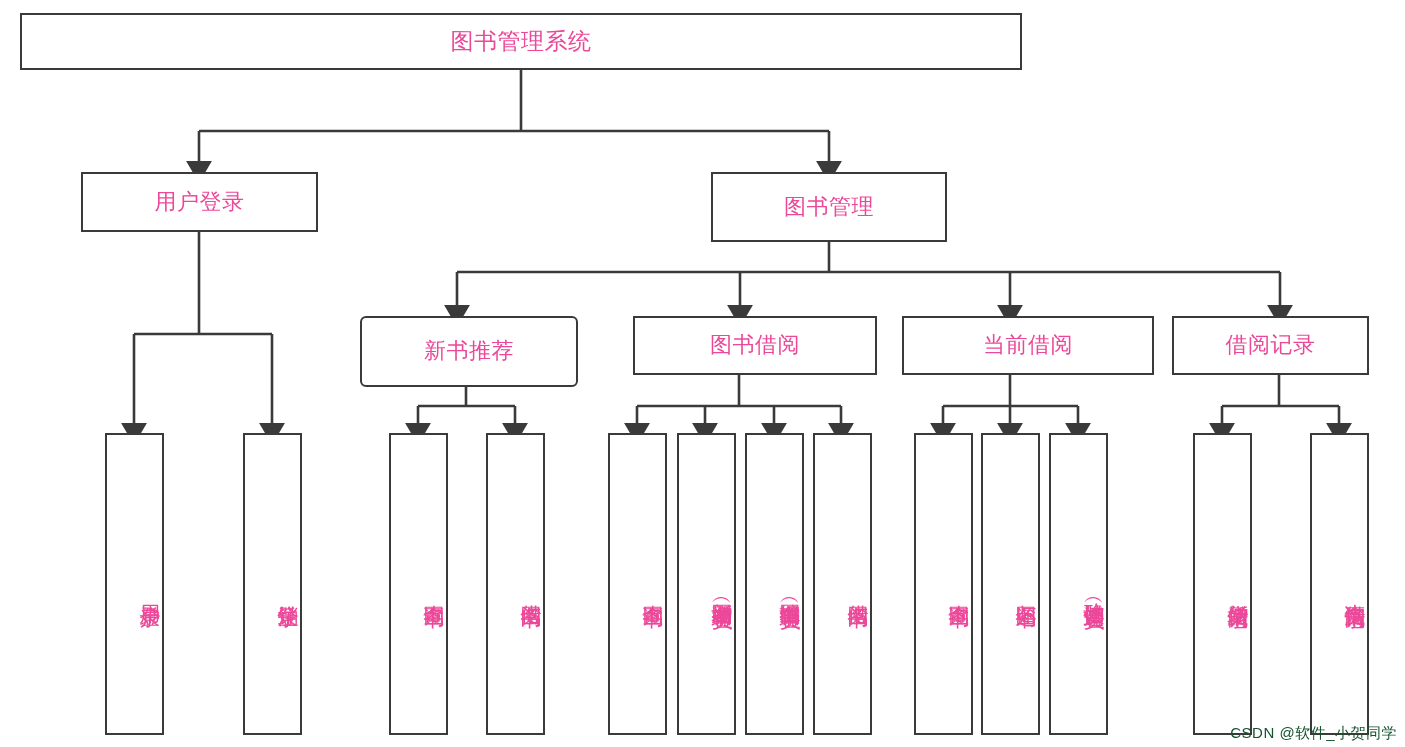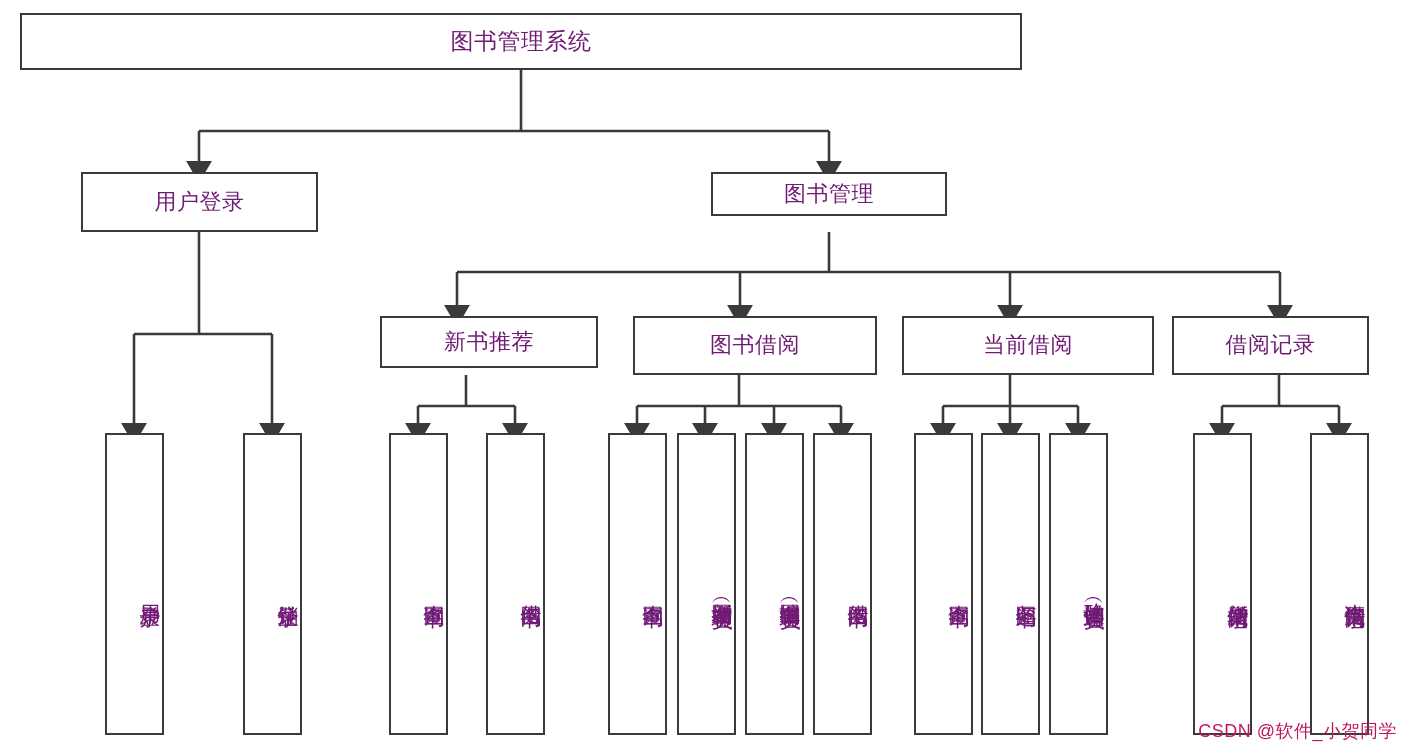"图书管理系统" .node { color: #701a75 -> #ec4899 }
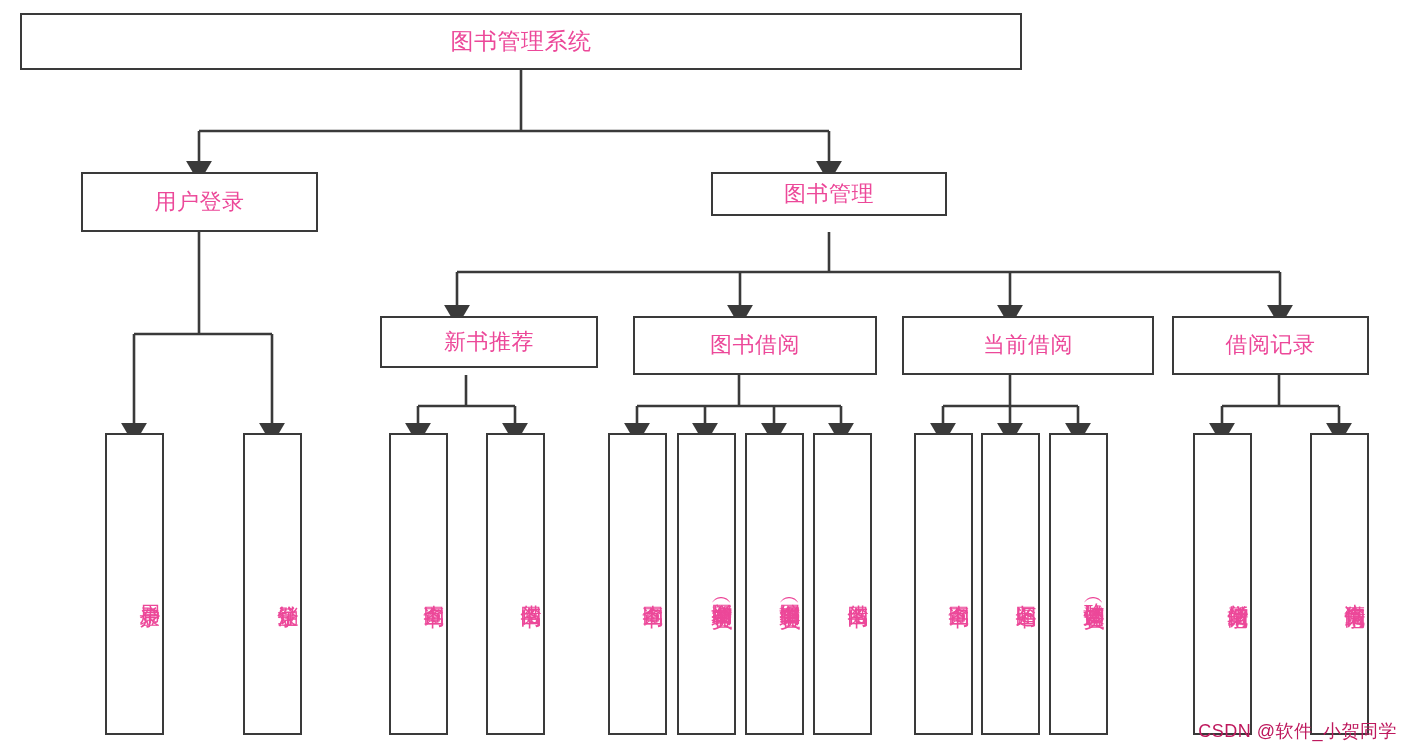"图书管理" div.node { height: 44px -> 70px }
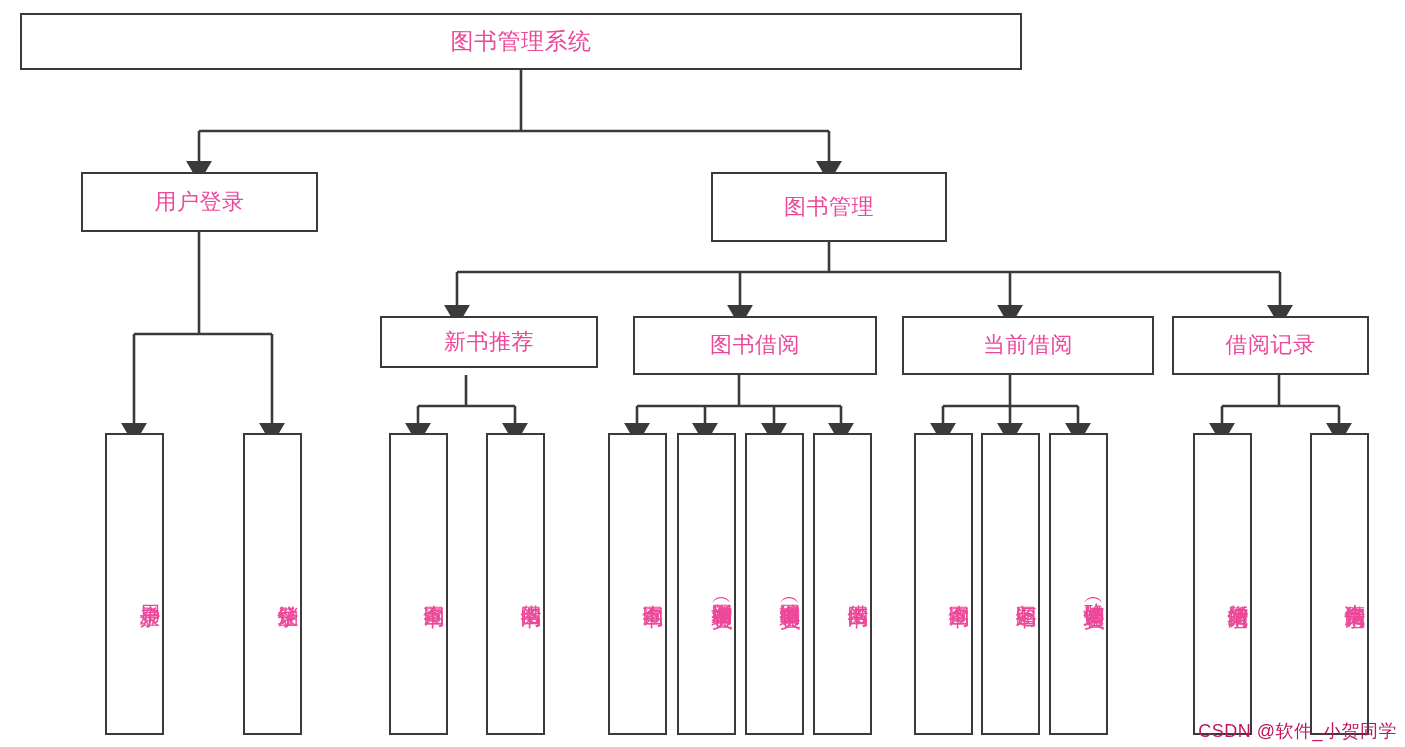"新书推荐" div.node { border-radius: none -> 6px; height: 52px -> 71px; left: 380px -> 360px }
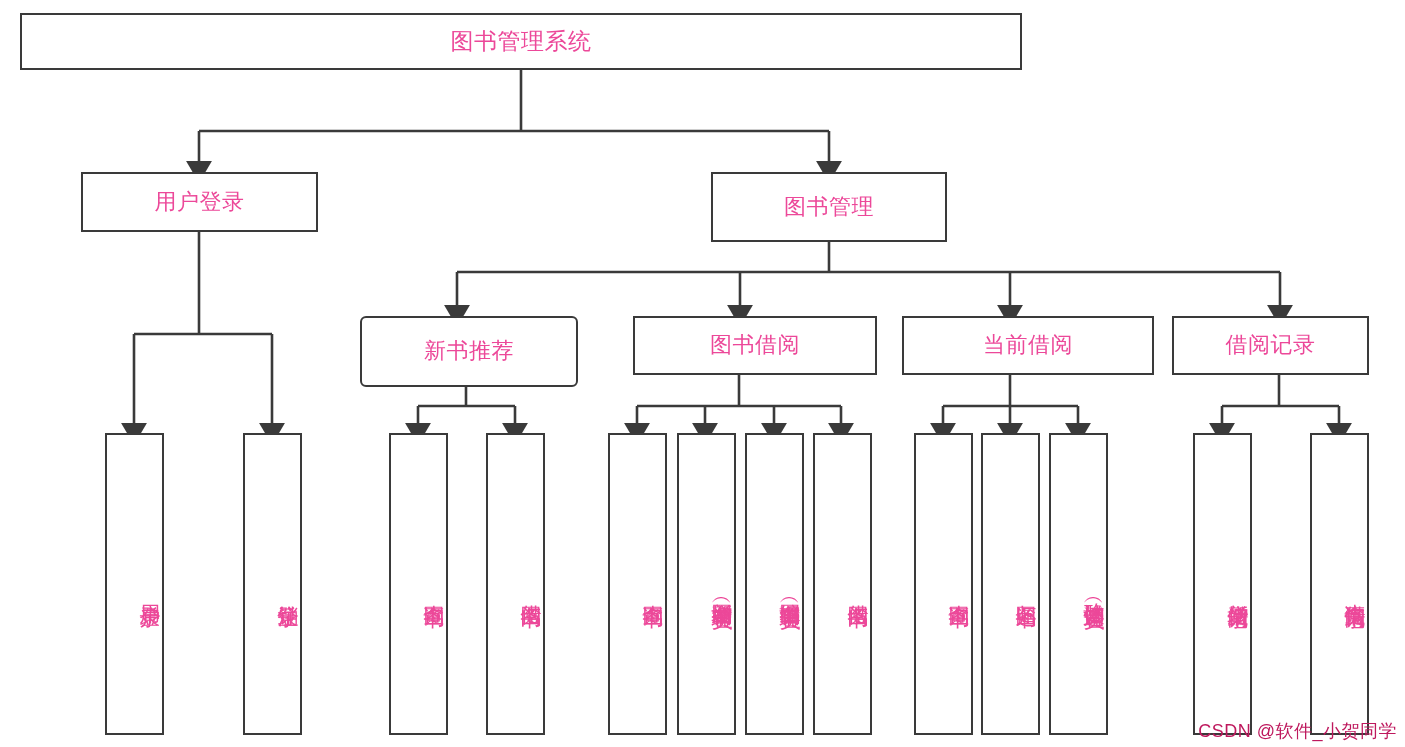"CSDN @软件_小贺同学" .watermark { color: #be185d -> #14532d; font-size: 18px -> 15px }
